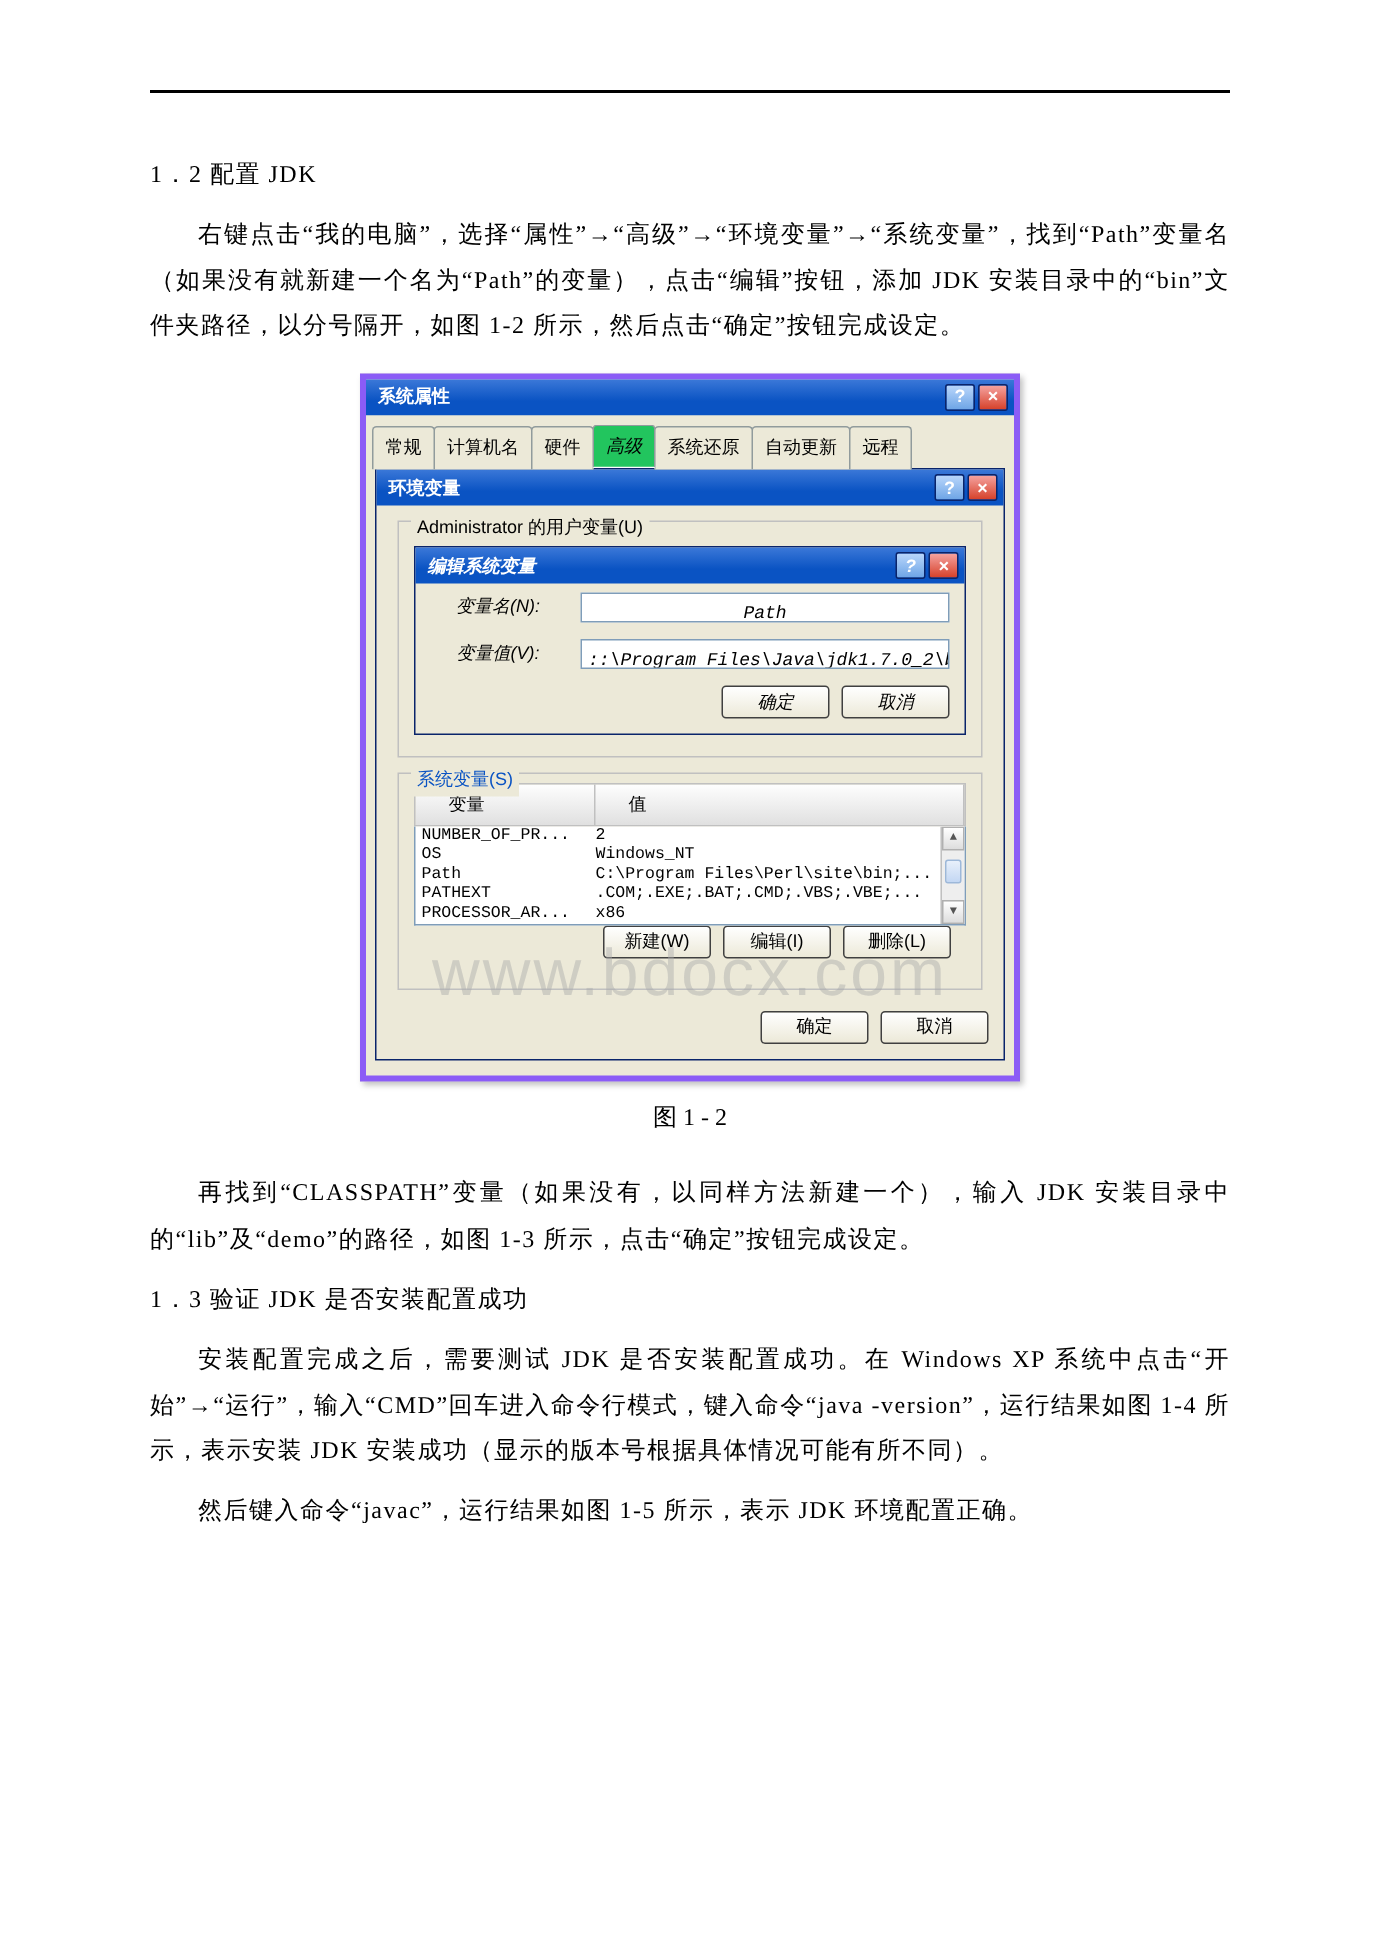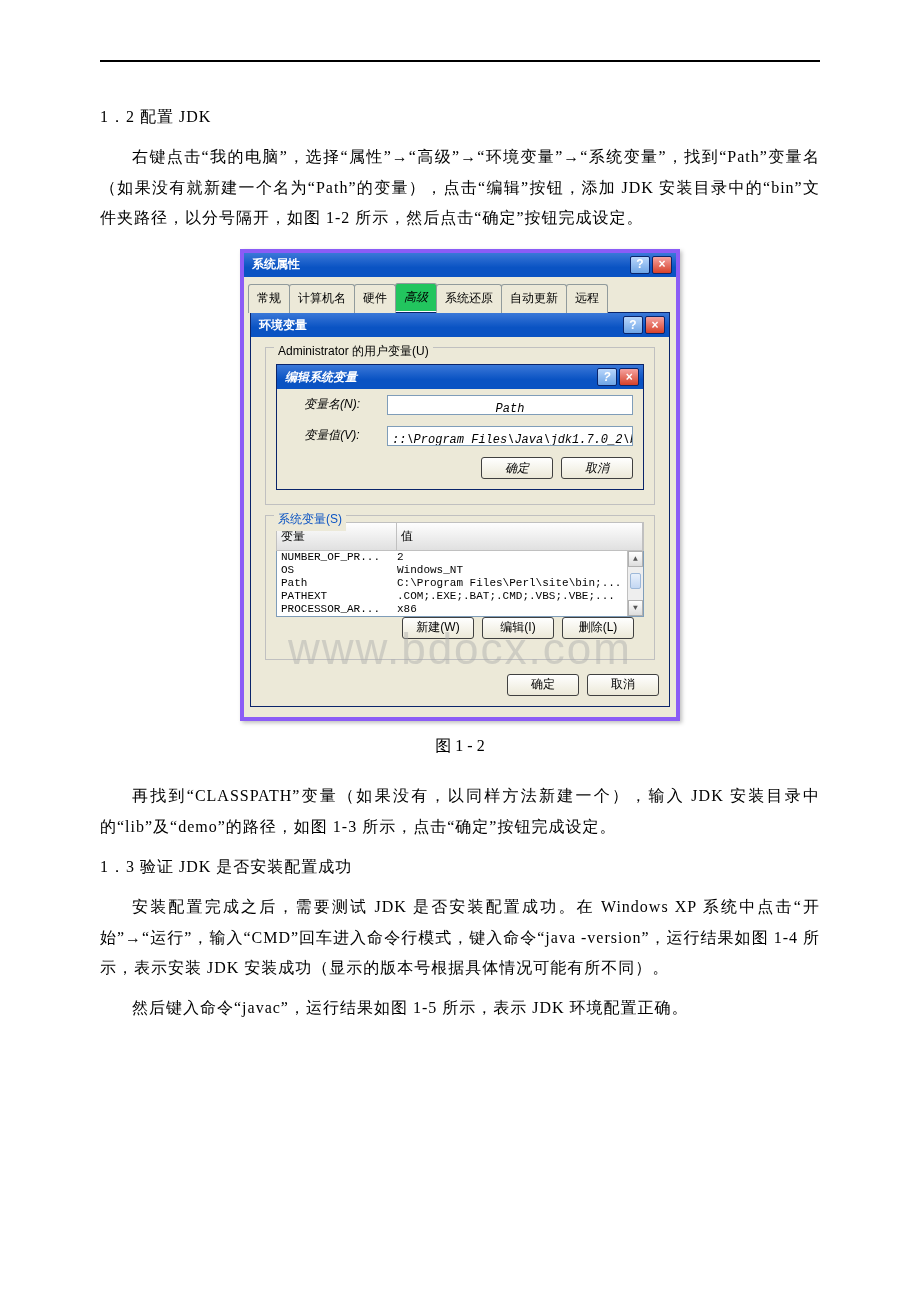"变量" .list-header > div { padding: 2px 4px -> 2px 22px }
